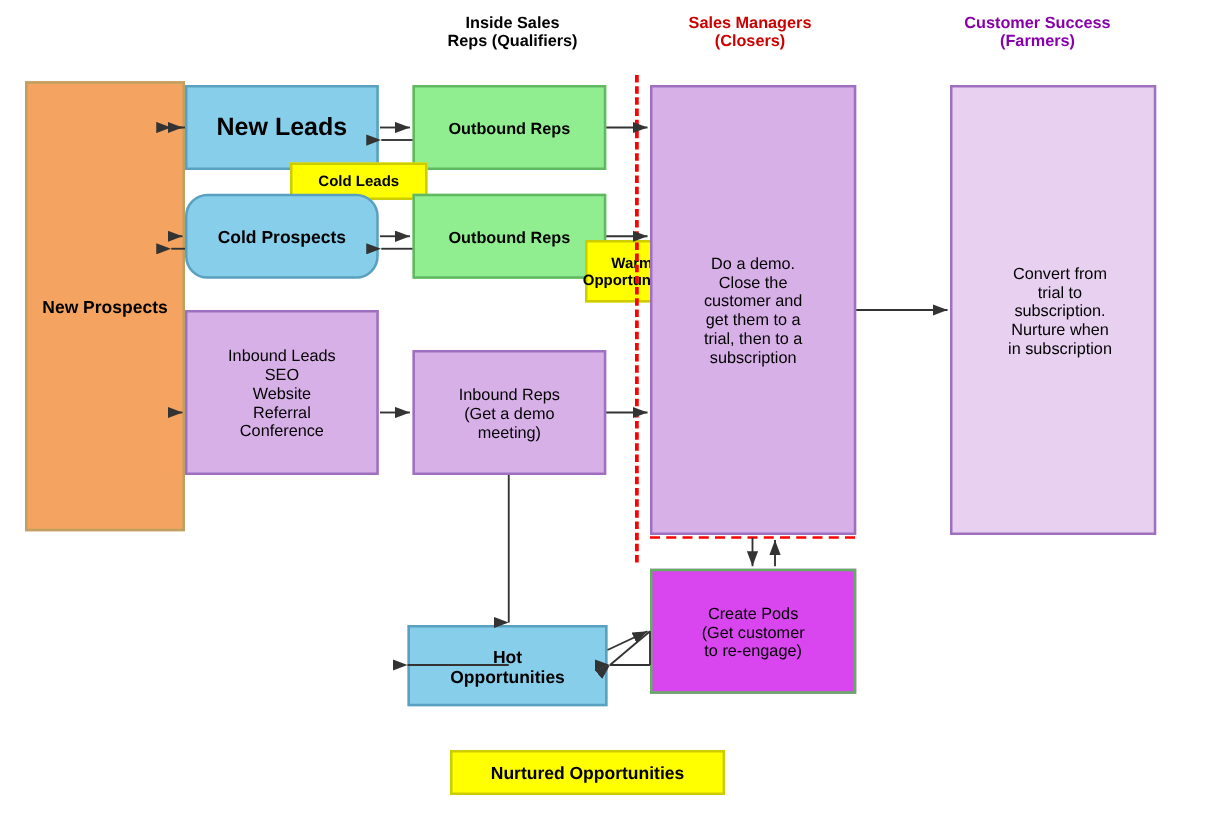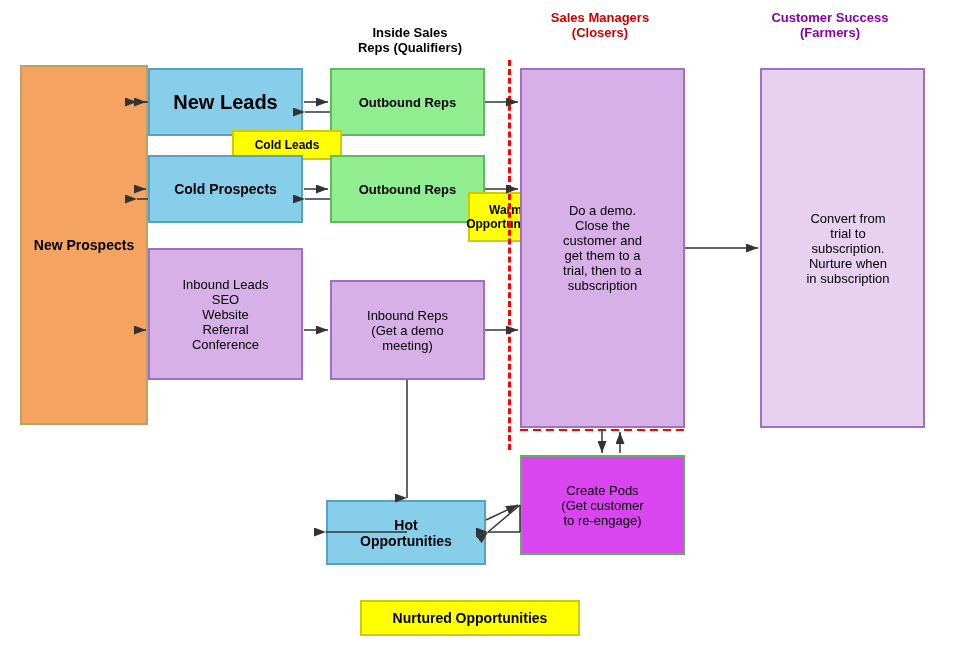"Inside Sales" div.col-header { margin-top: 15px -> none }
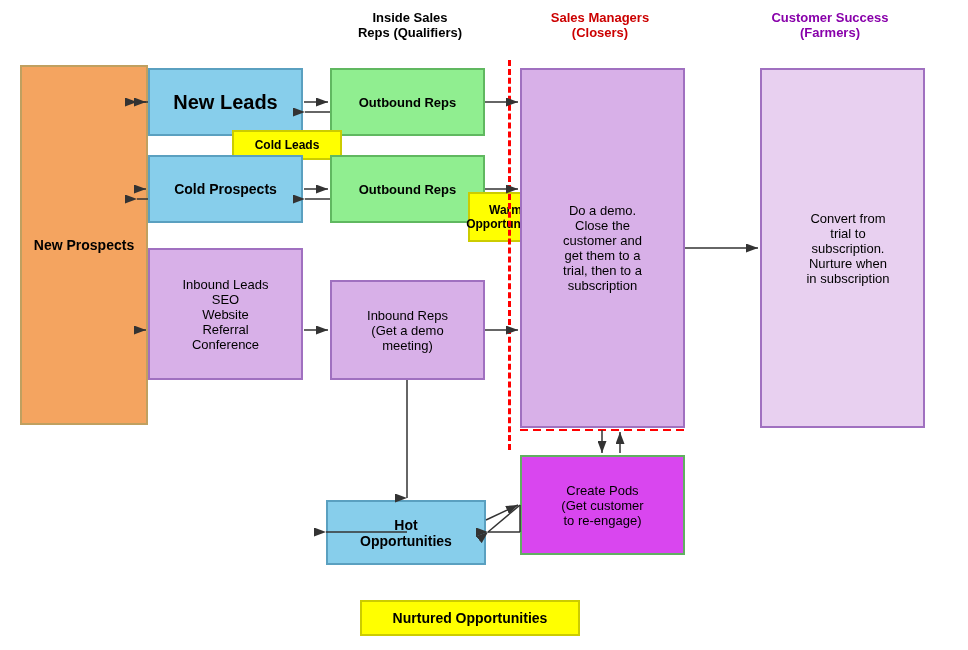"Cold Prospects" div.box { border-radius: none -> 18px }
